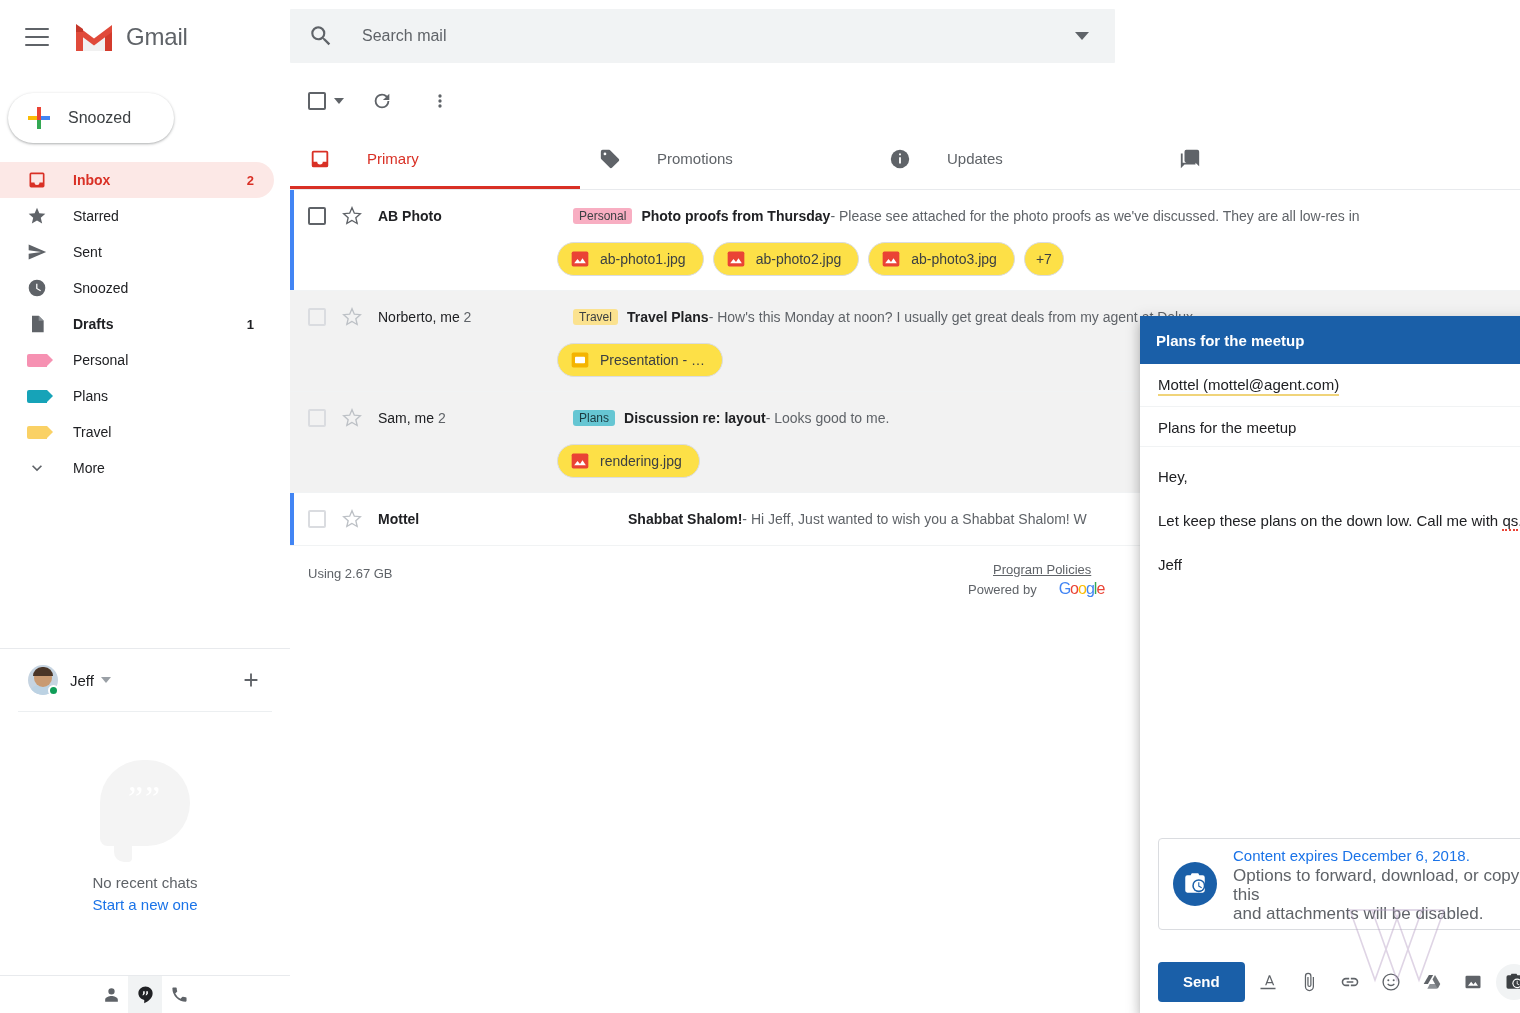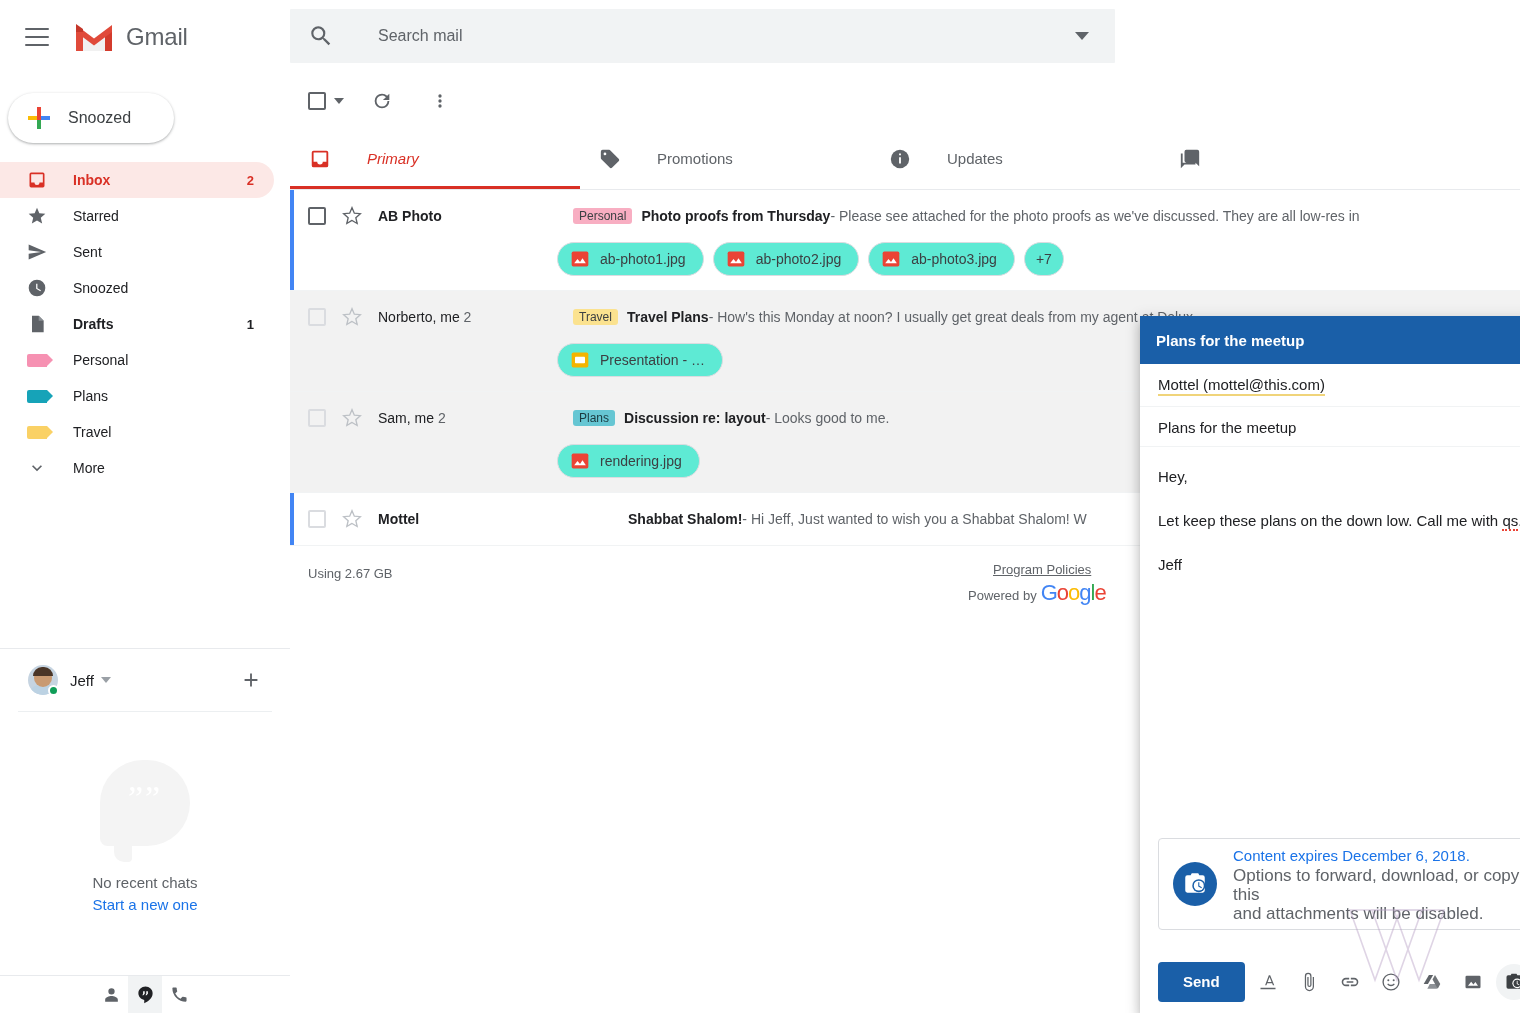"Search mail" .searchwrap { gap: 16px -> none }
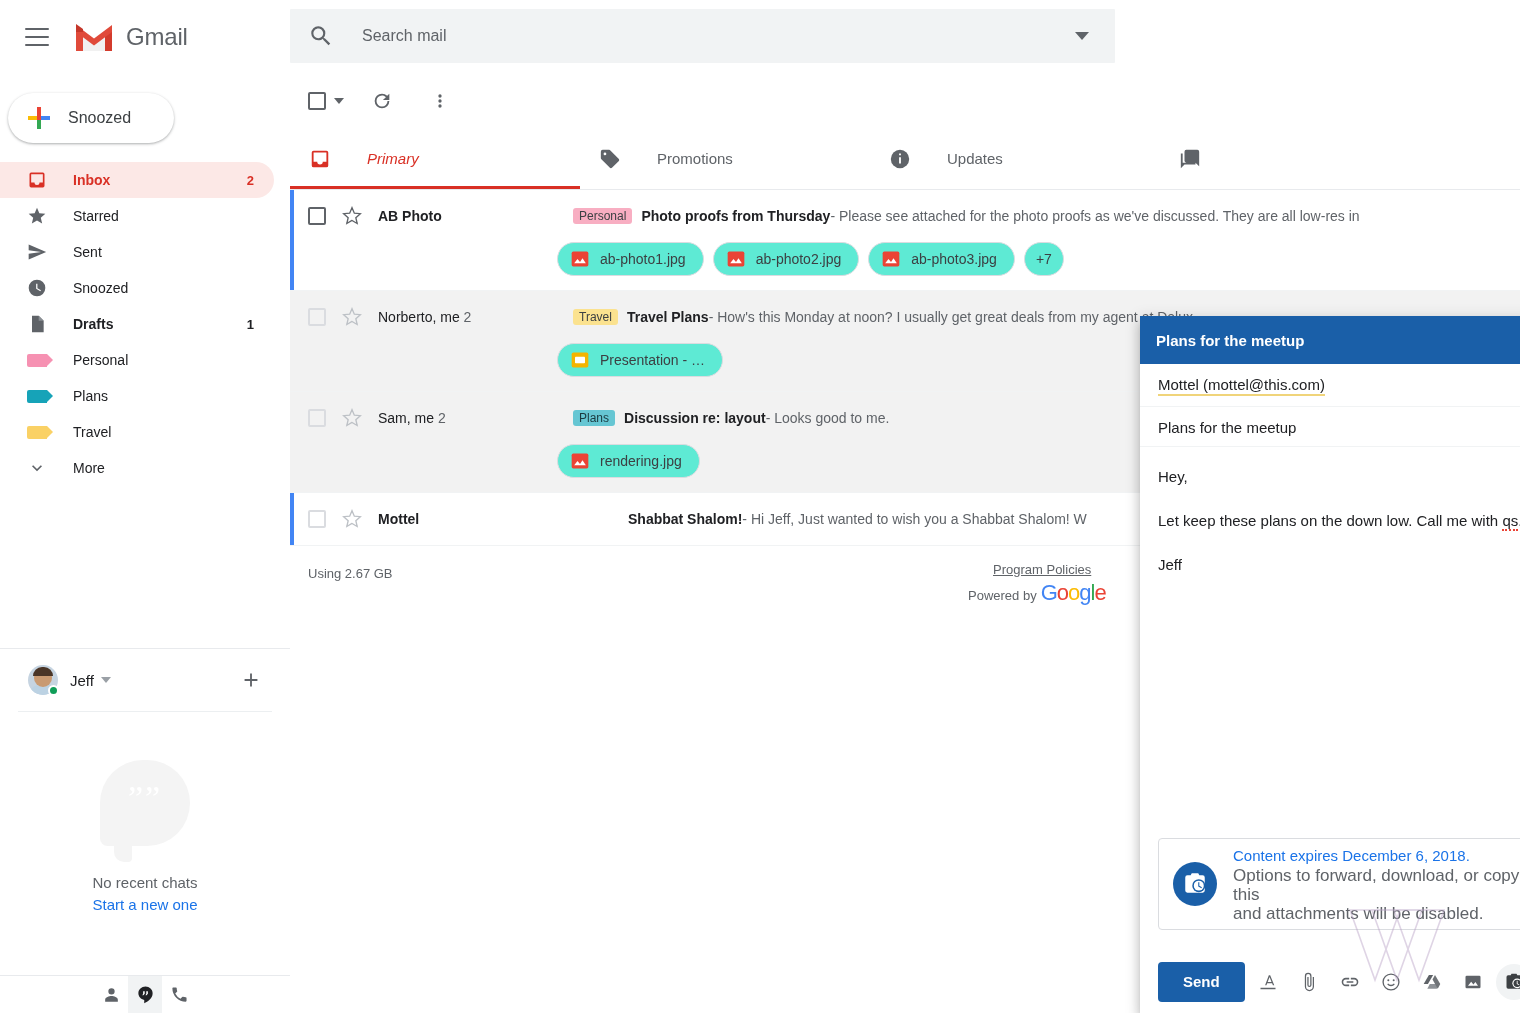"Primary" .tab.active .tlabel { font-style: italic -> none }
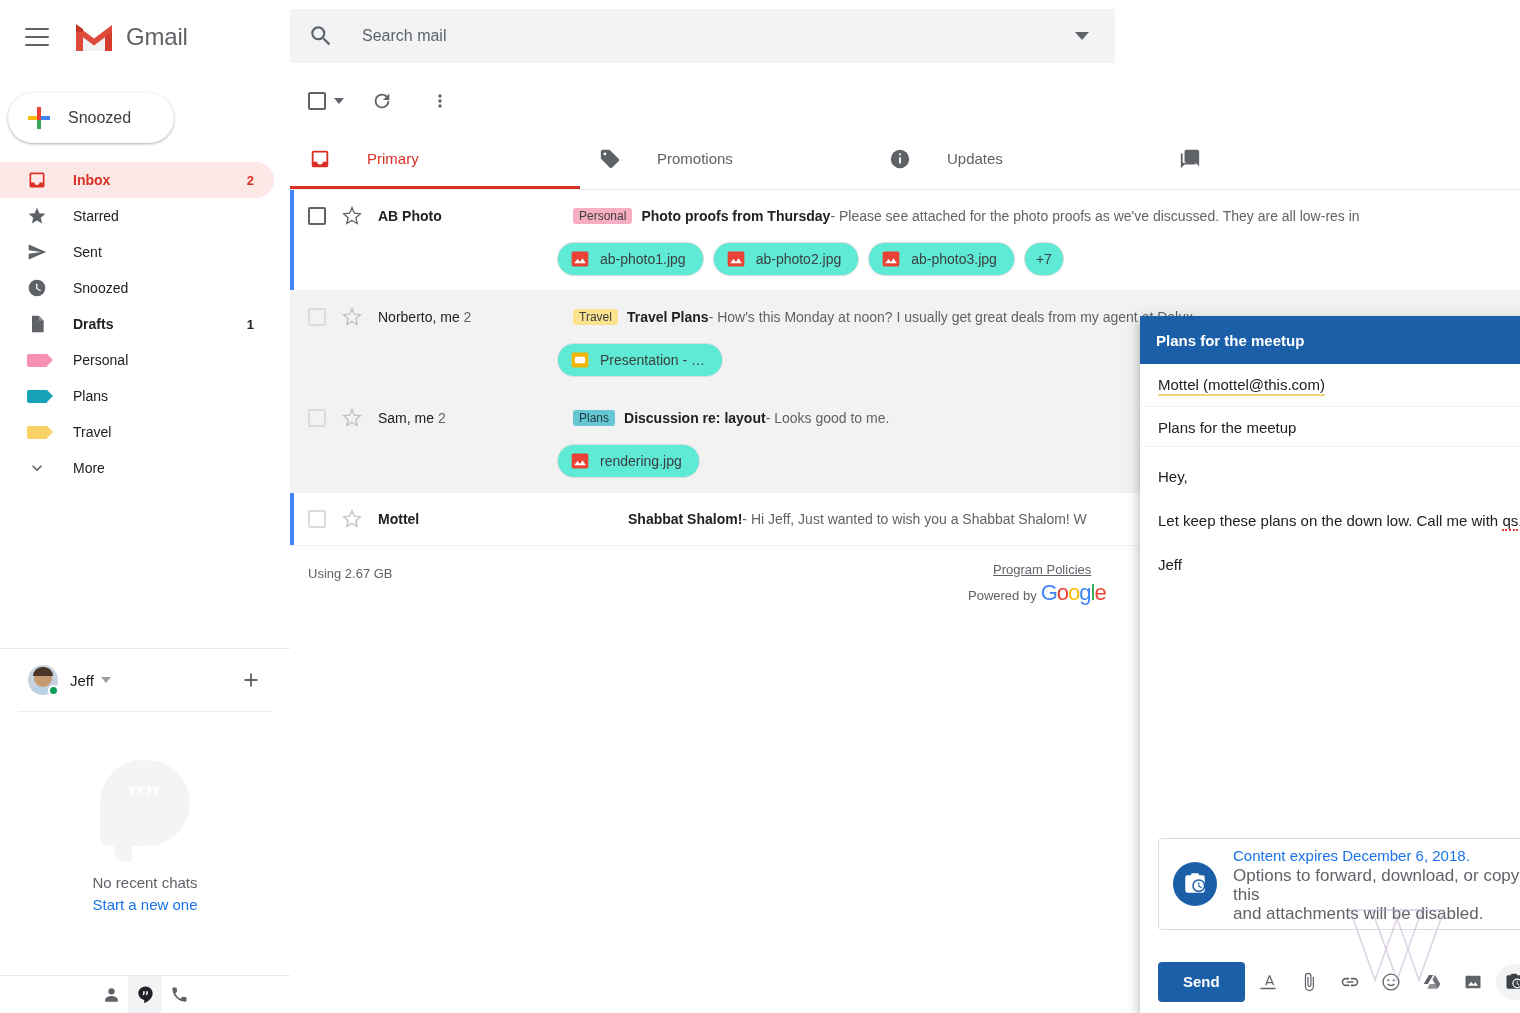"ab-photo1.jpg" .att { background: #5eead4 -> #fde047 }
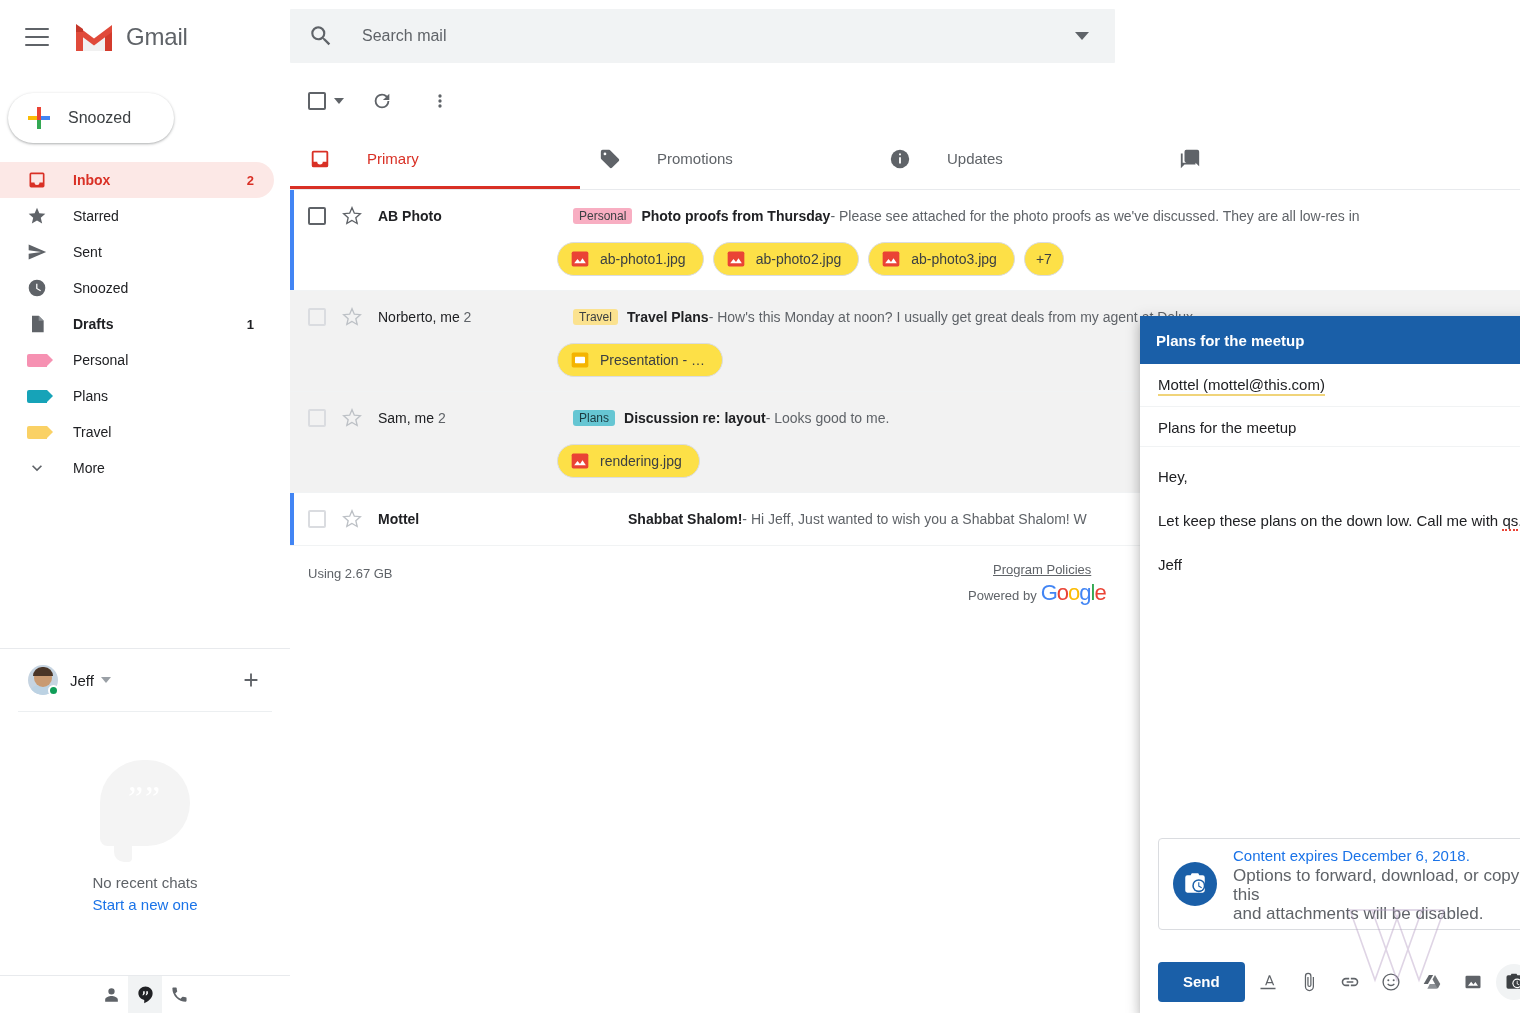"Mottel (mottel@this.com)" span.c-to { text: mottel@this.com -> mottel@agent.com }
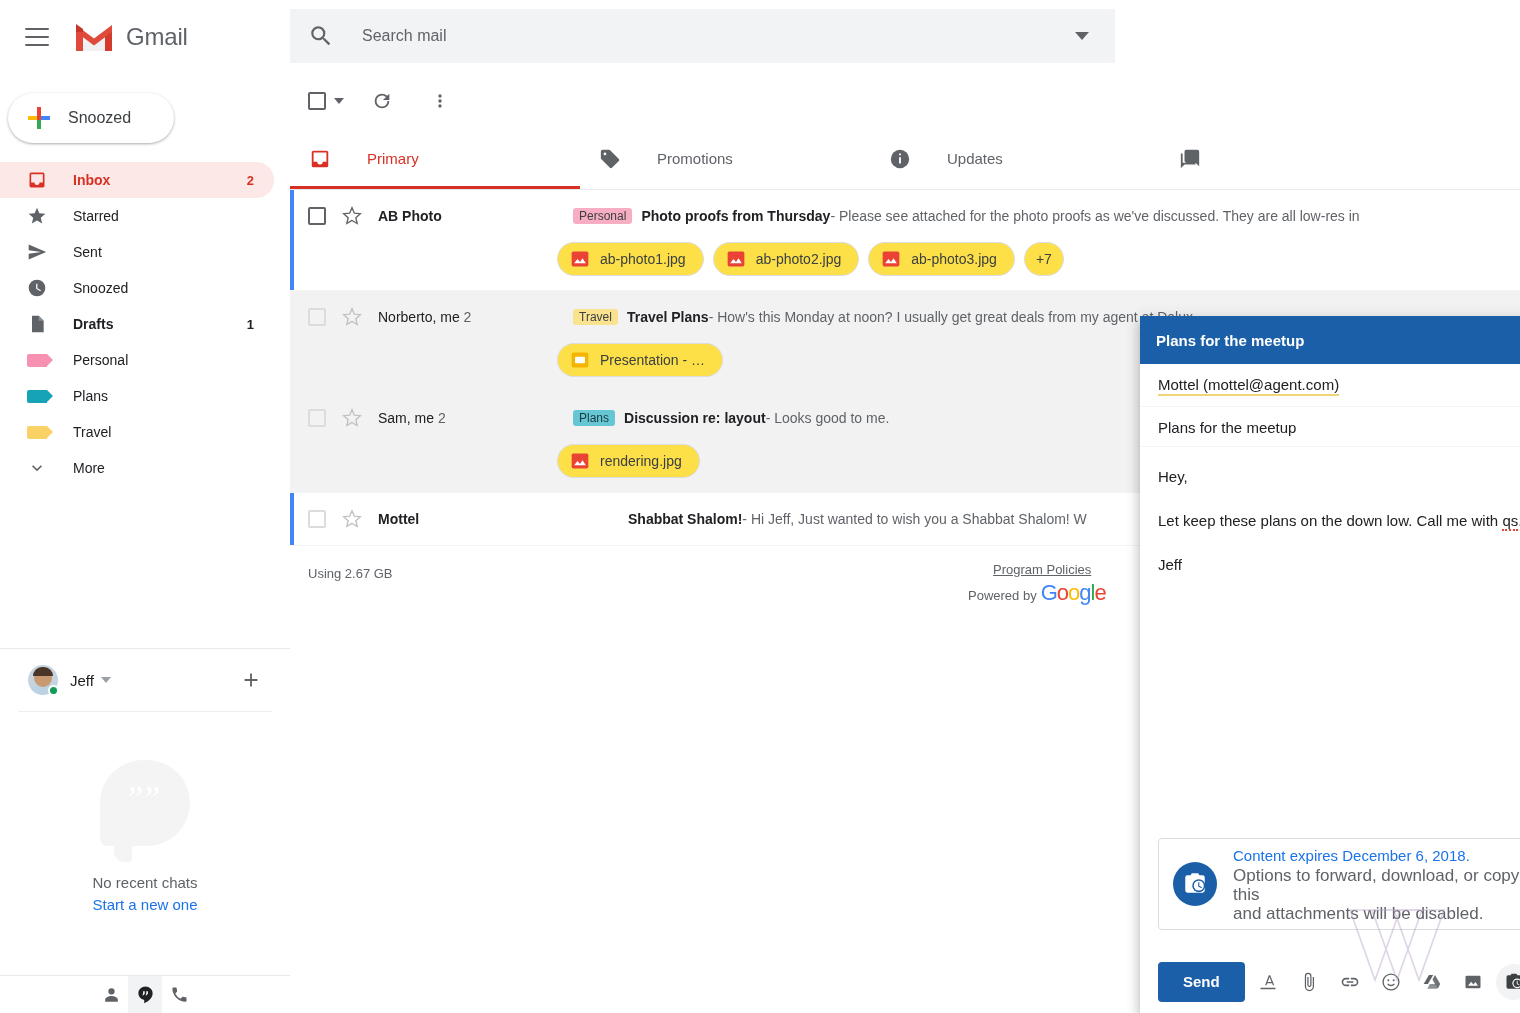"Google" .glogo { font-size: 22px -> 16px; margin-left: 4px -> 22px }
